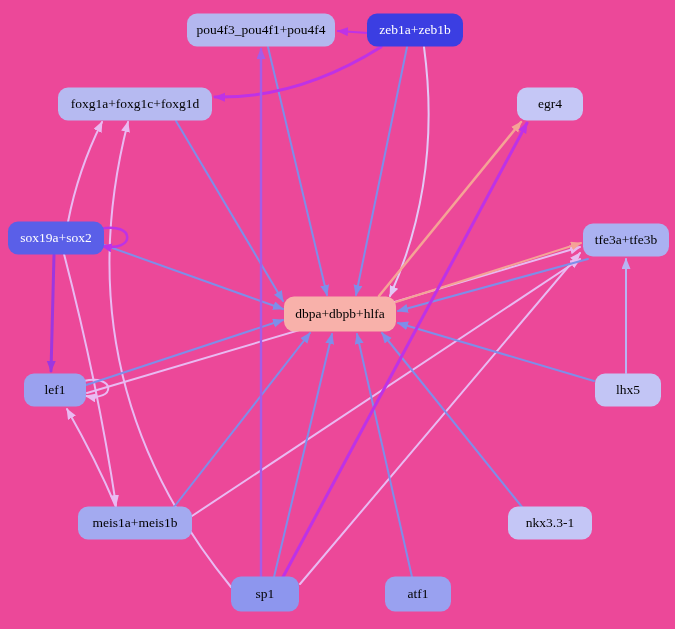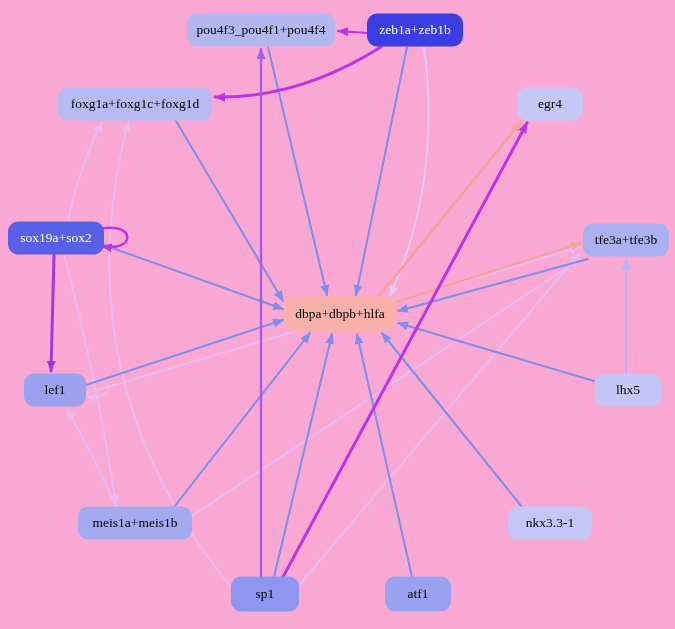"pou4f3_pou4f1+pou4f4" #stage { background: #f9a8d4 -> #ec4899 }
